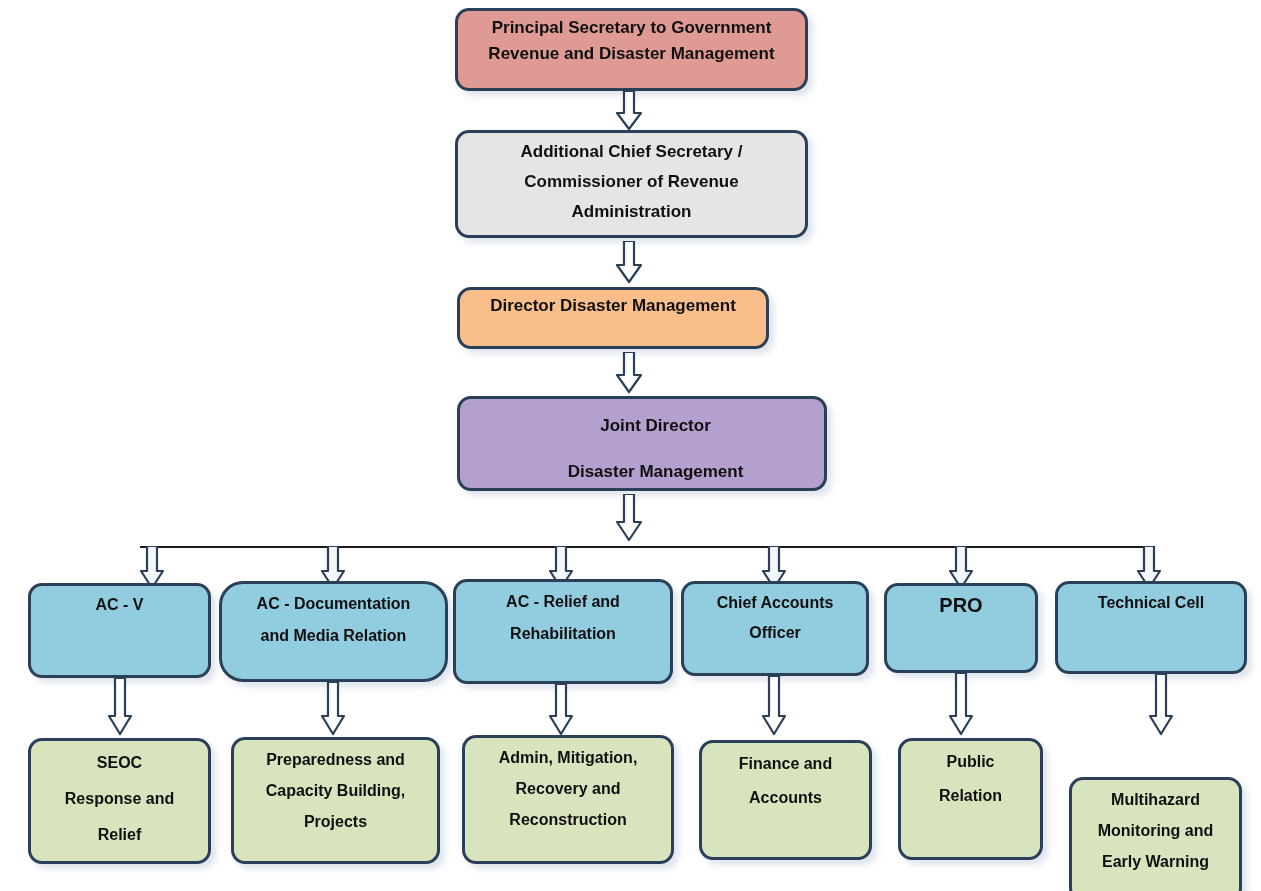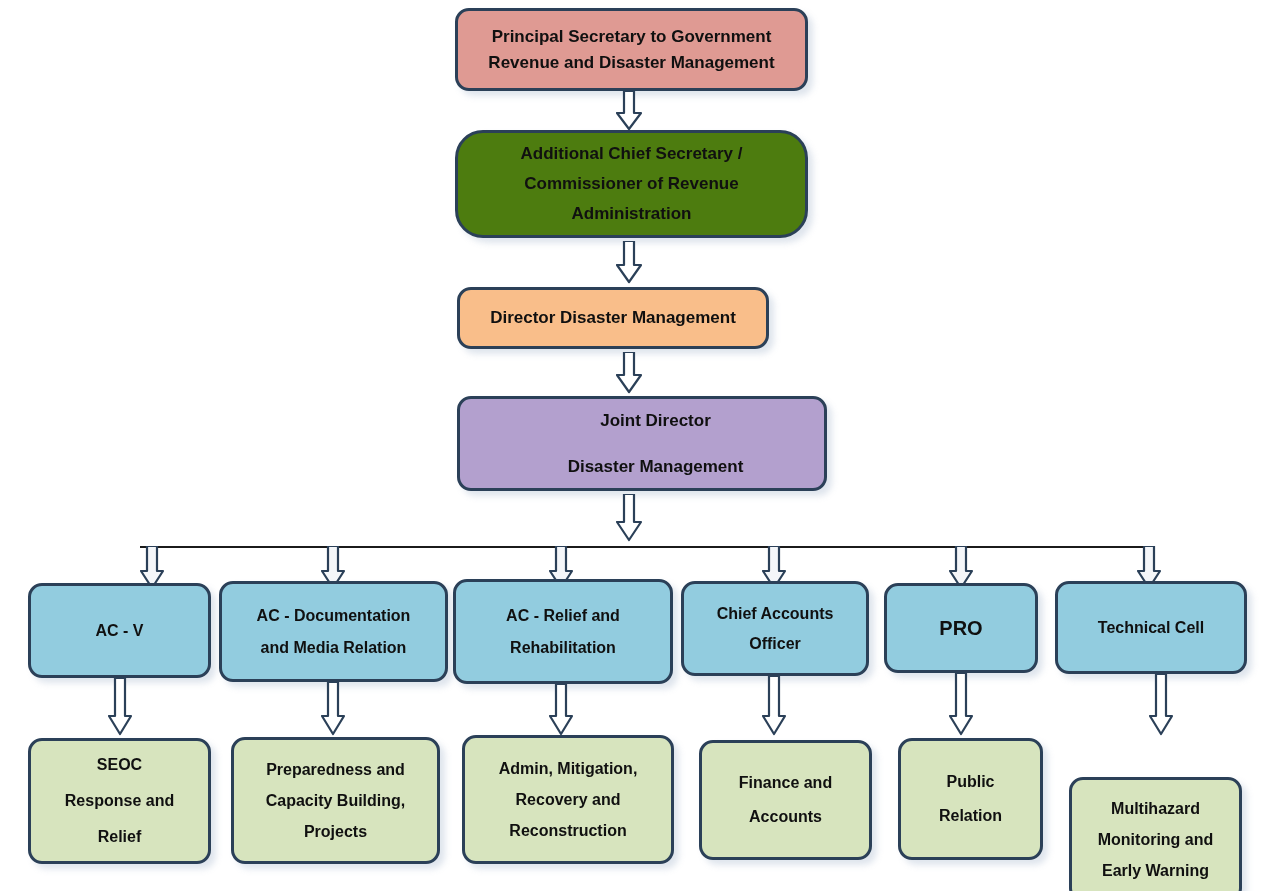"Principal Secretary to Government" .node { justify-content: center -> none }
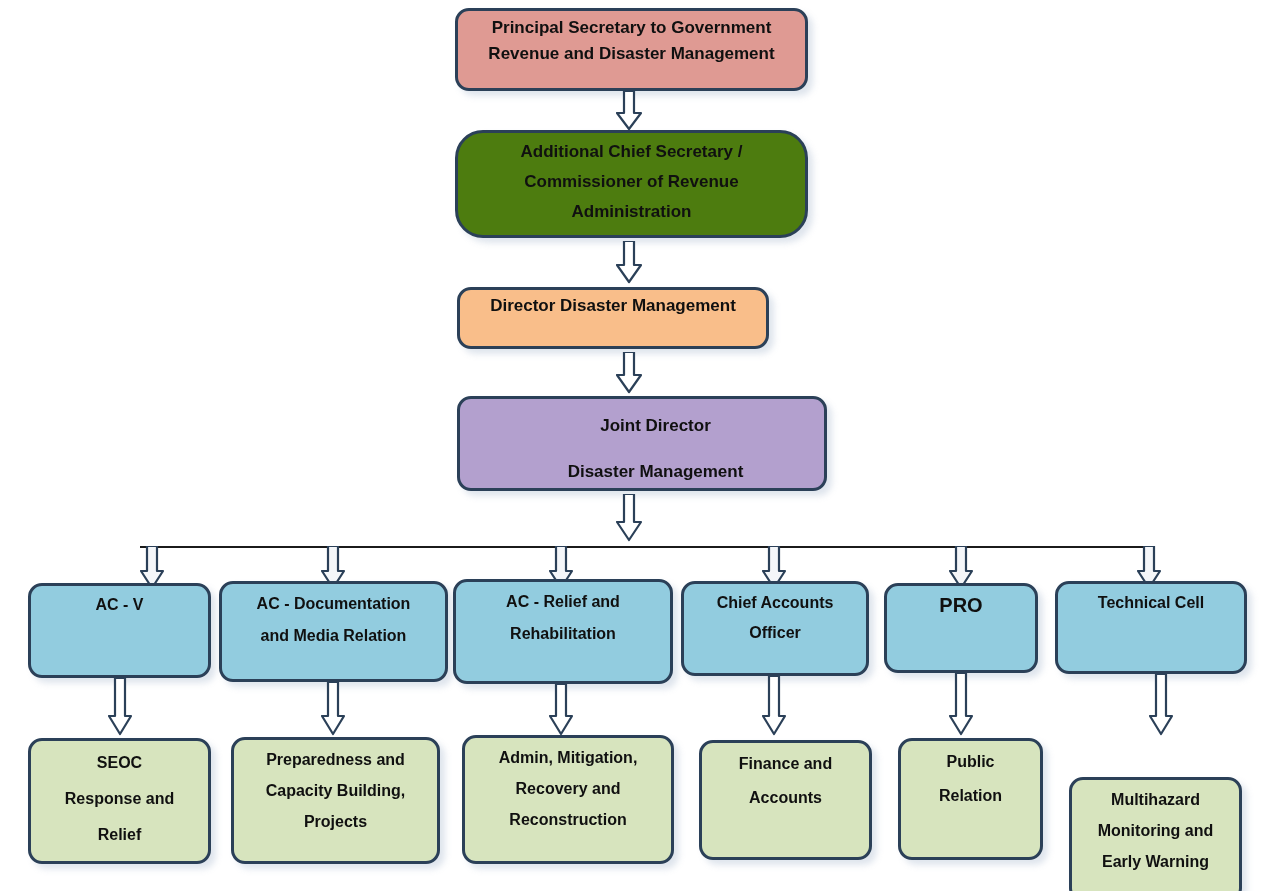"Additional Chief Secretary /" .lvl2 { background: #4d7c0f -> #e5e5e5; border-radius: 28px -> none }
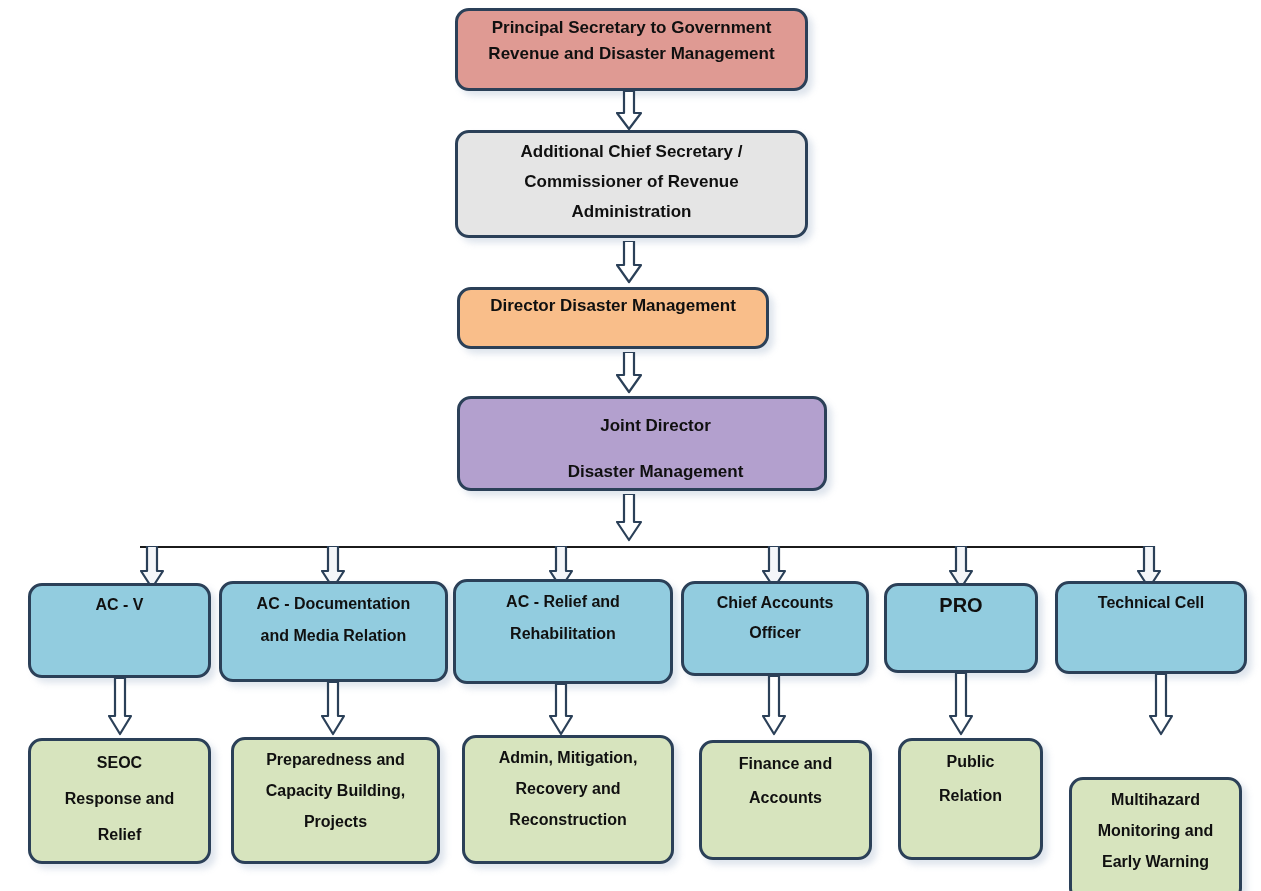"AC - Documentation" div.node { border-radius: none -> 24px }
